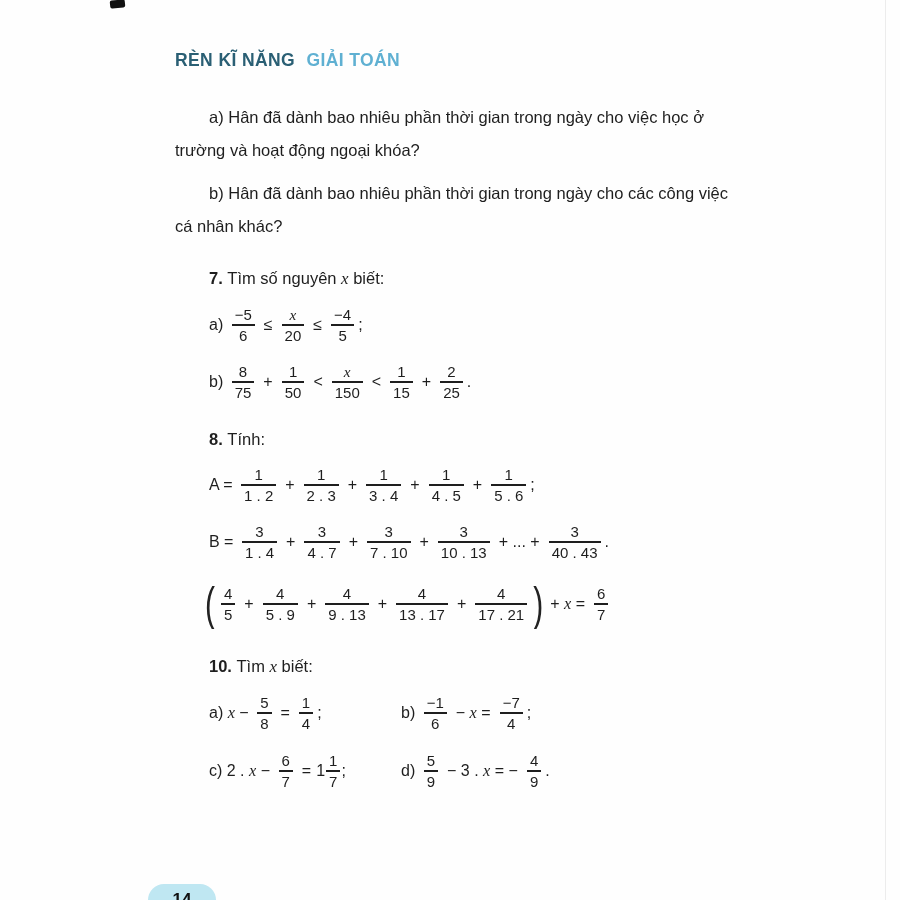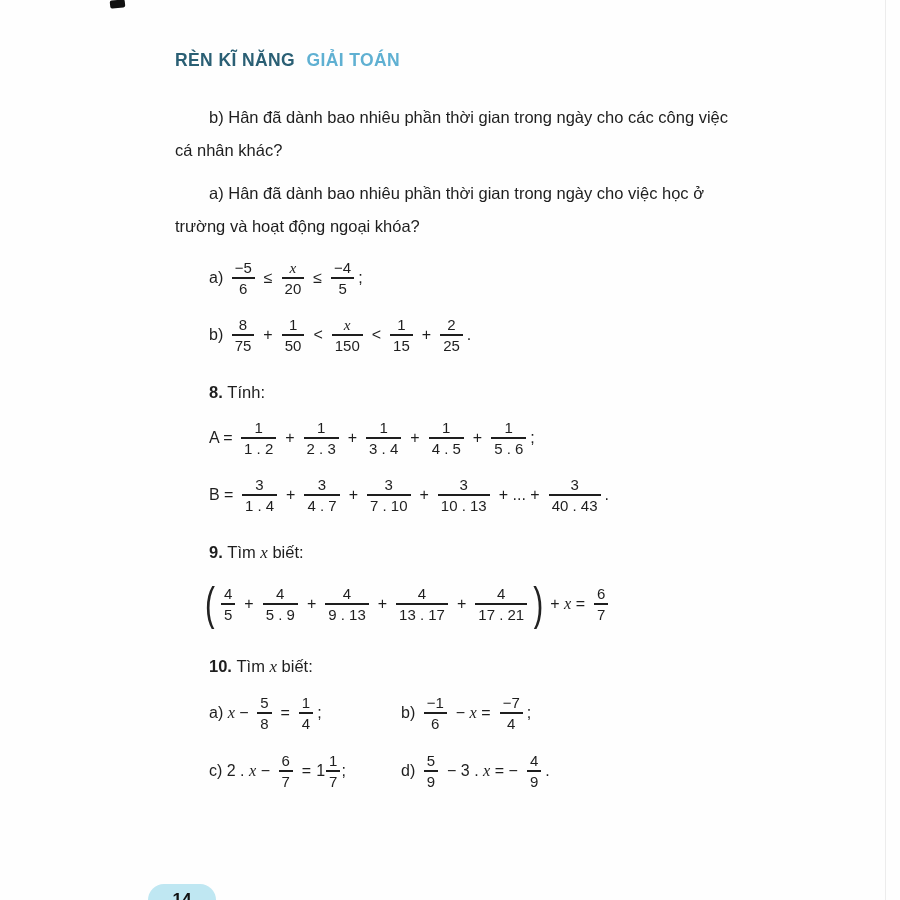"b) Hân đã dành bao" p.para { order: before "a) Hân đã dành bao" -> after "a) Hân đã dành bao" }
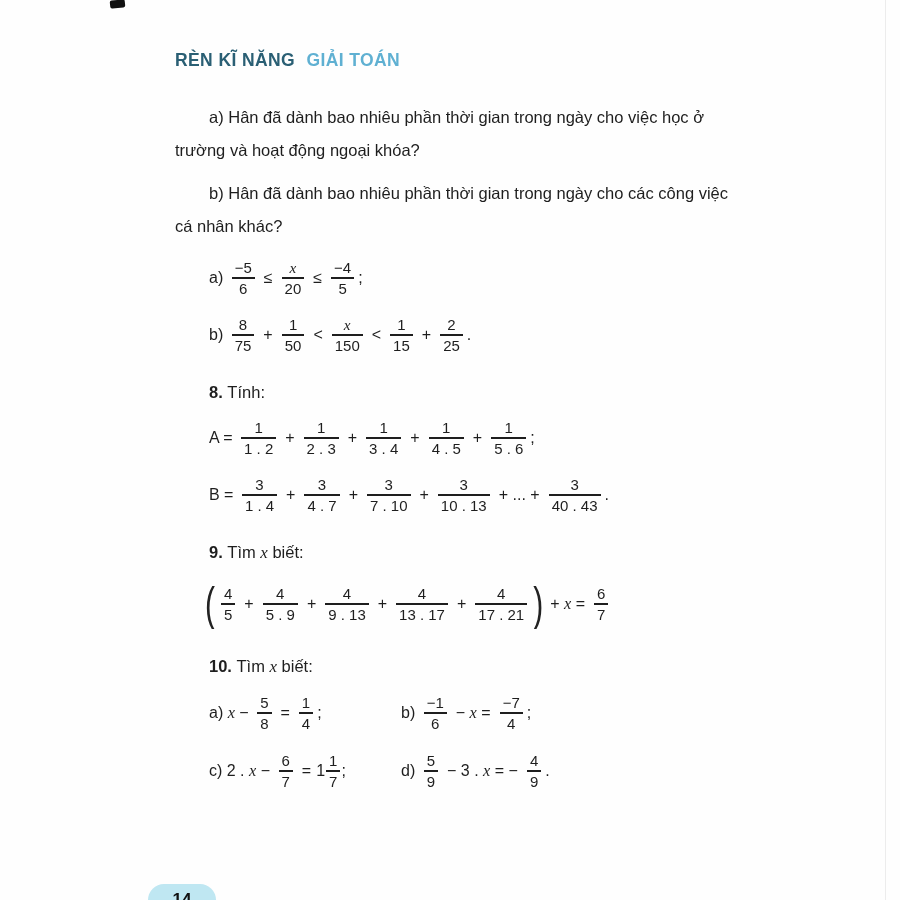"7. Tìm số nguyên x" p.ptitle { html: none -> <p><span>7. </span><span>Tìm số nguyên <i>x</i> biết:</span></p> }
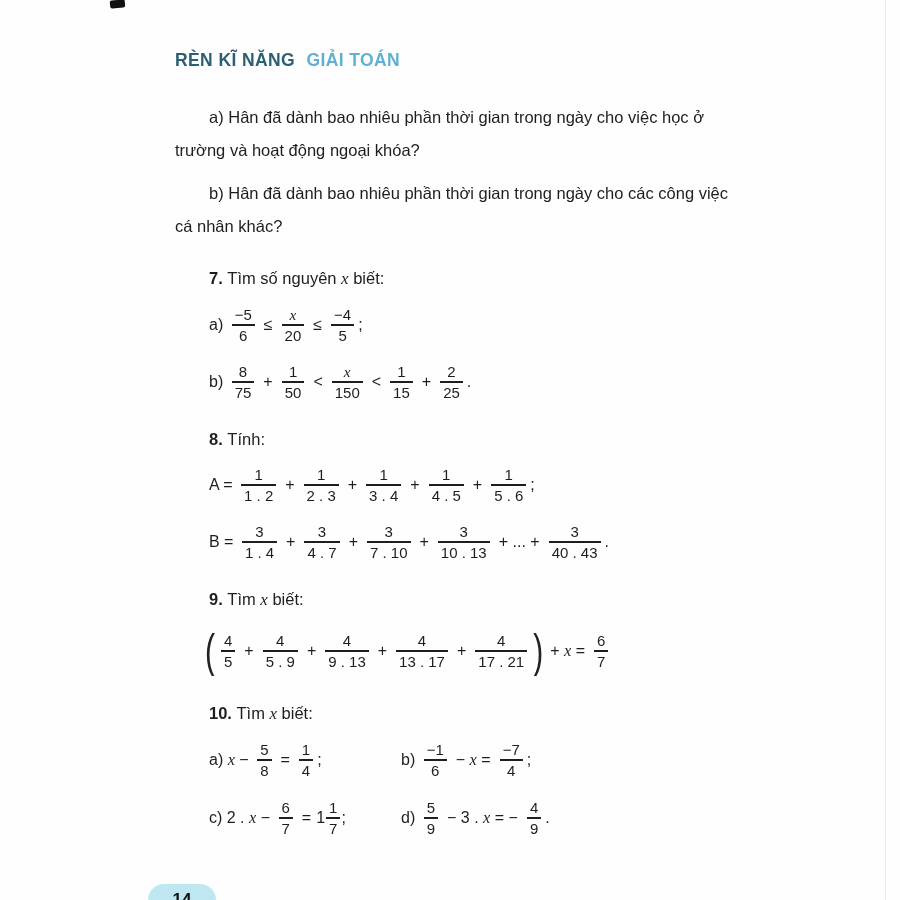"9. Tìm x biết:" p.ptitle { html: <p><span>9. </span><span>Tìm <i>x</i> biết:</span></p> -> none }
